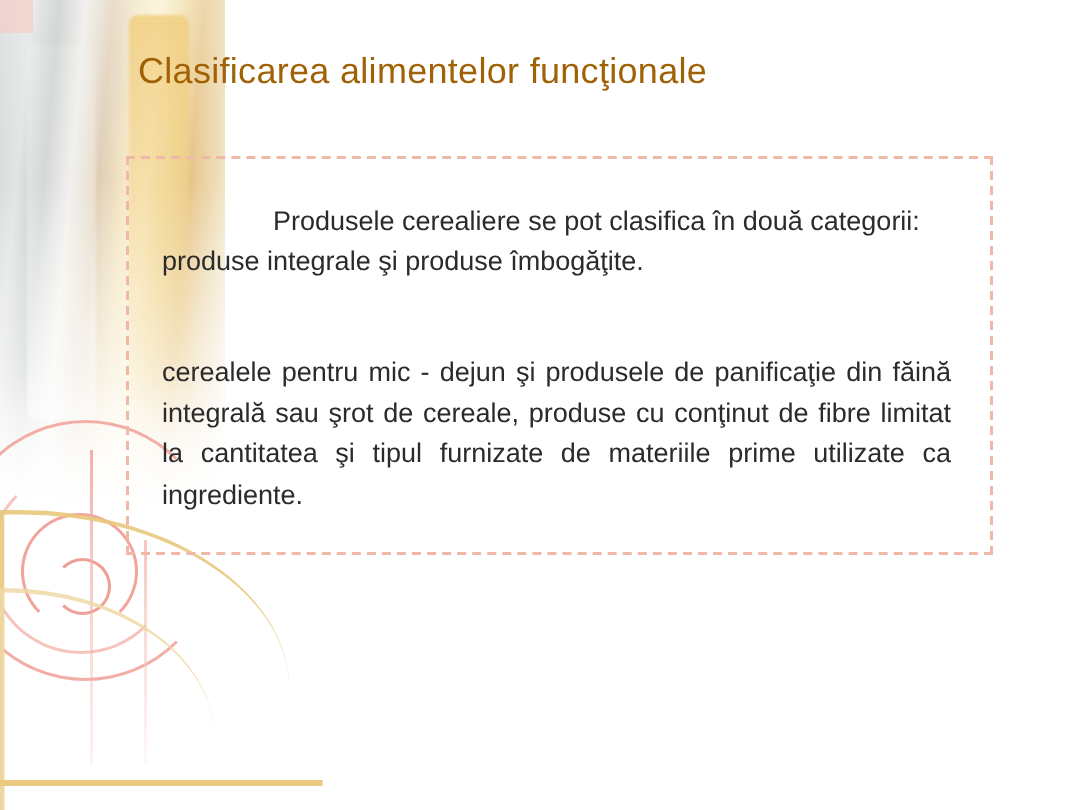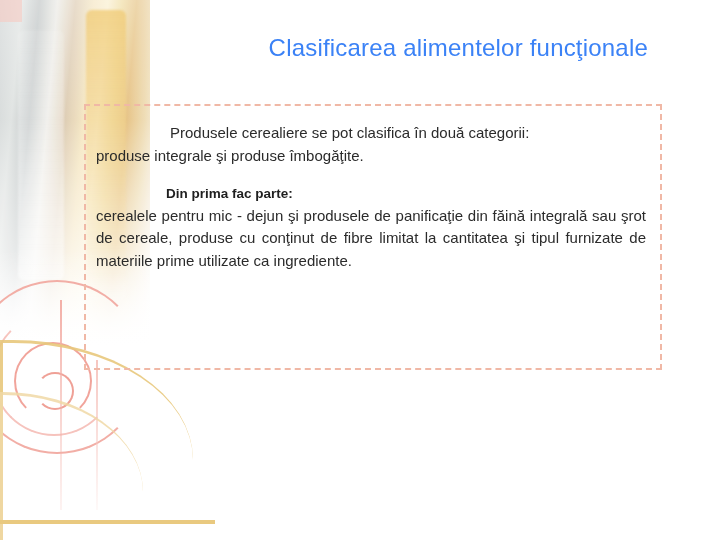"Clasificarea alimentelor funcţionale" #title { color: #3b82f6 -> #a16207; text-align: right -> left }
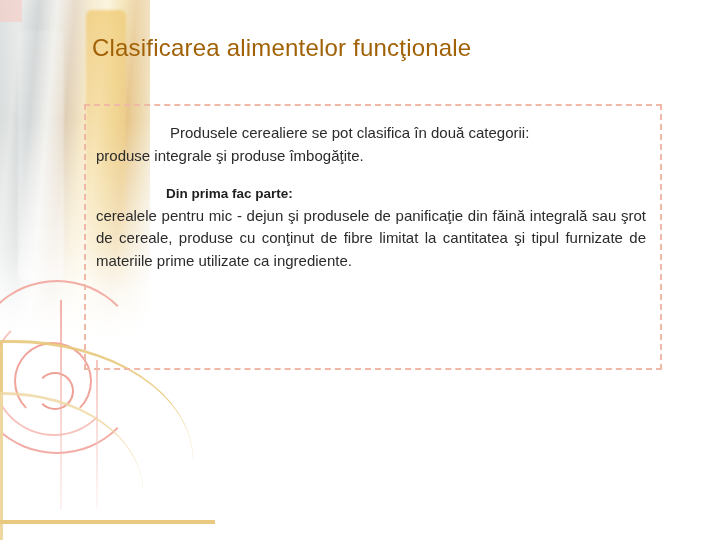"Produsele cerealiere se pot clasifica" .para { font-size: 15px -> 18px; margin: 4px -> 16px }
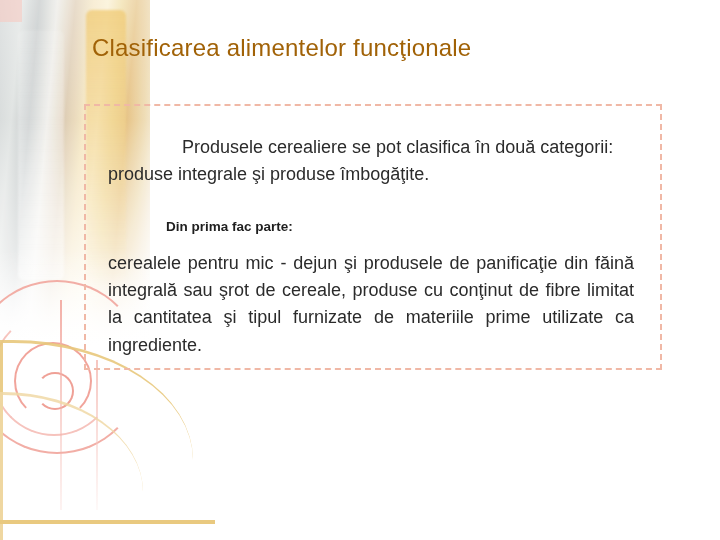"Din prima fac parte:" p.heading-line { html: <p>Din prima fac parte:</p> -> none }
